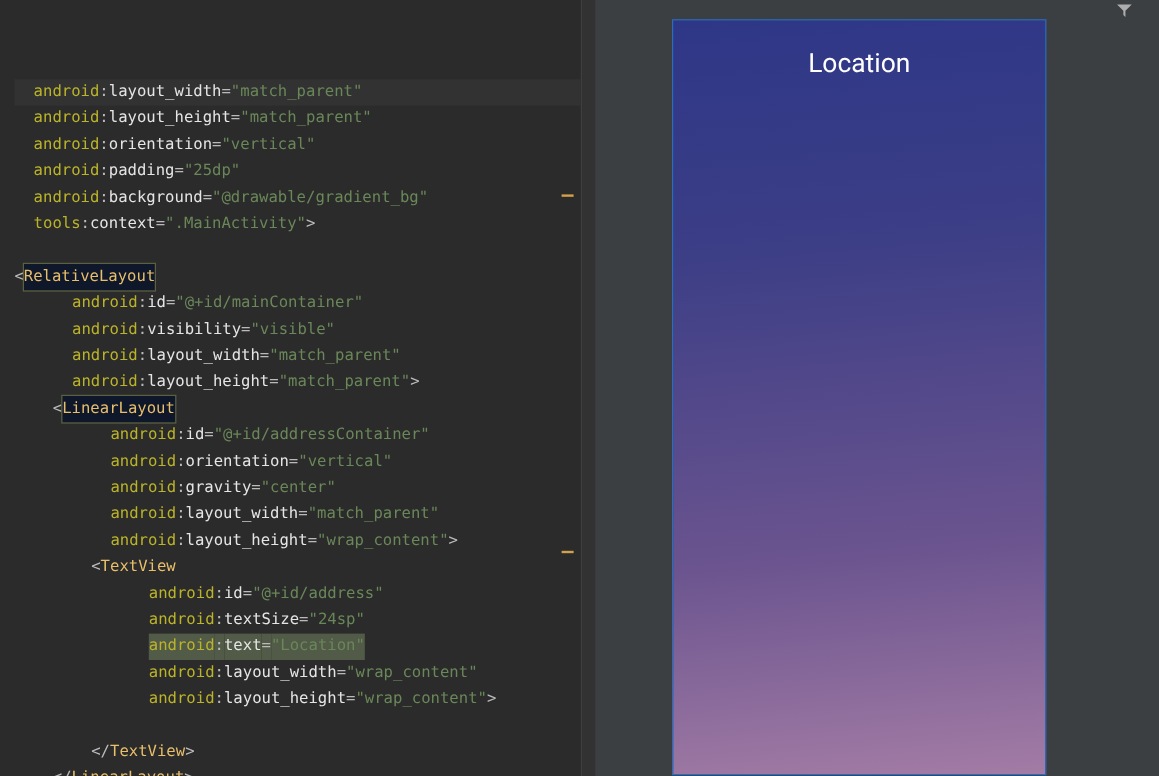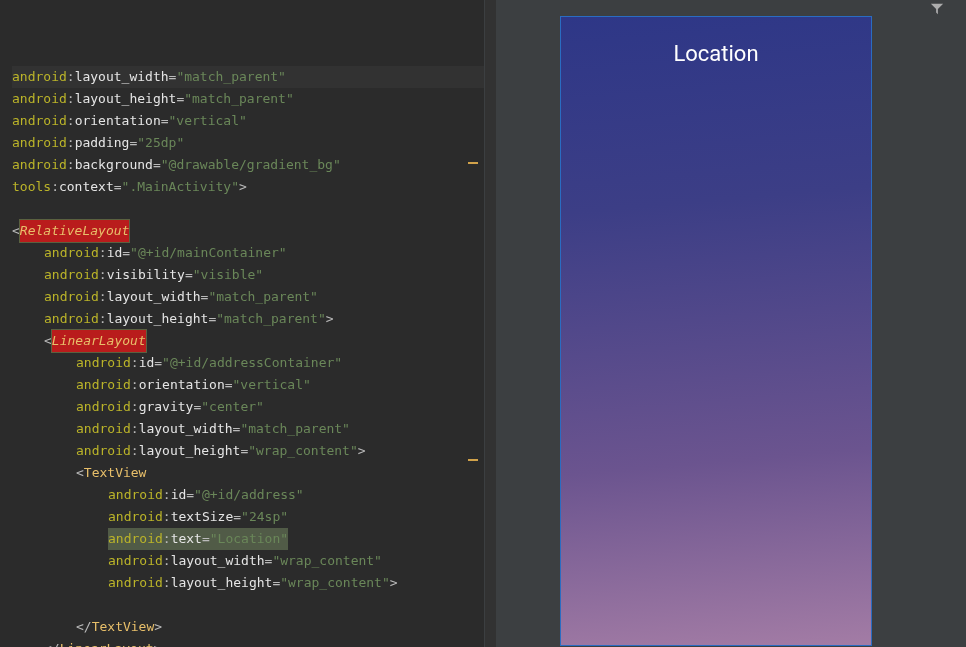"android" .ns { margin-left: none -> 16px }
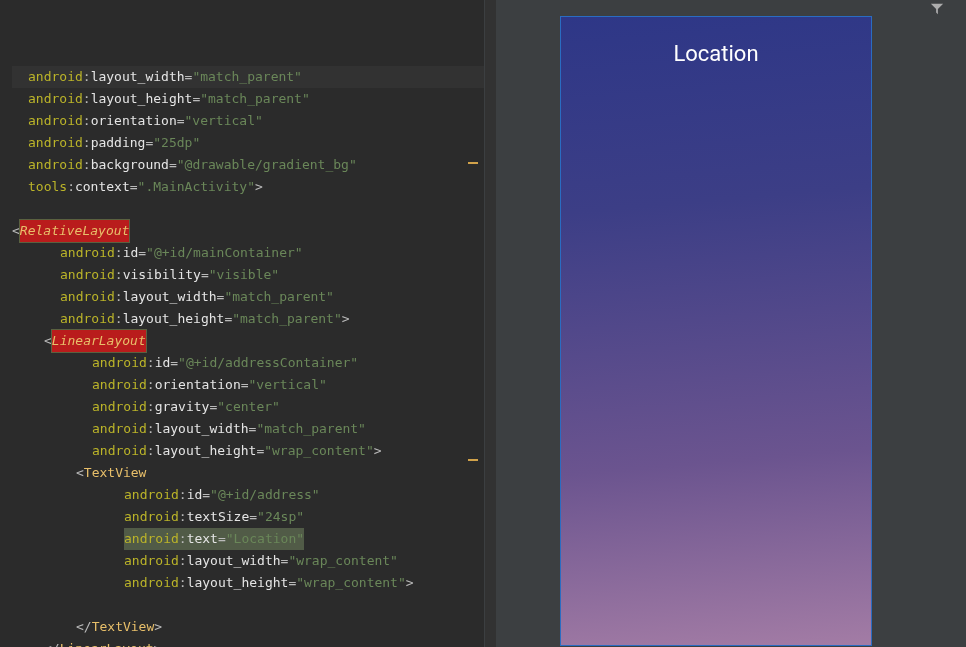"RelativeLayout" .hlTag { background: #b91c1c -> #0f172a; font-style: italic -> none }
